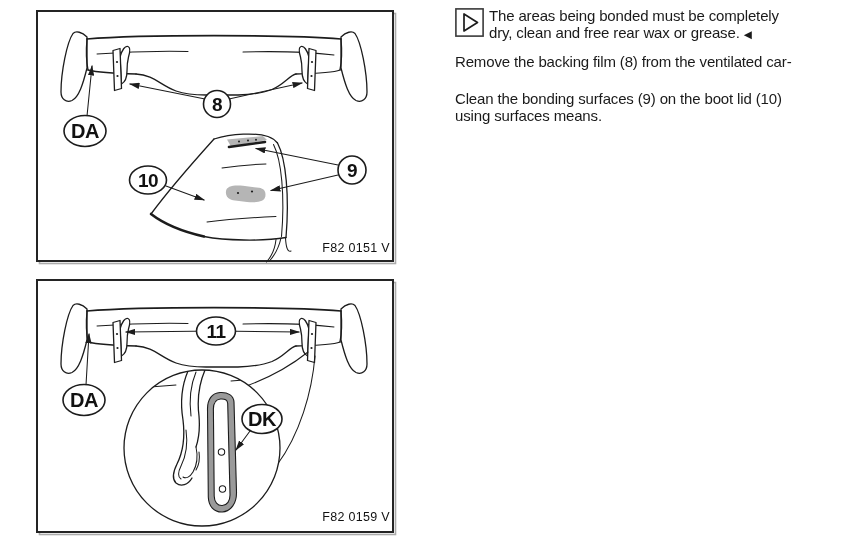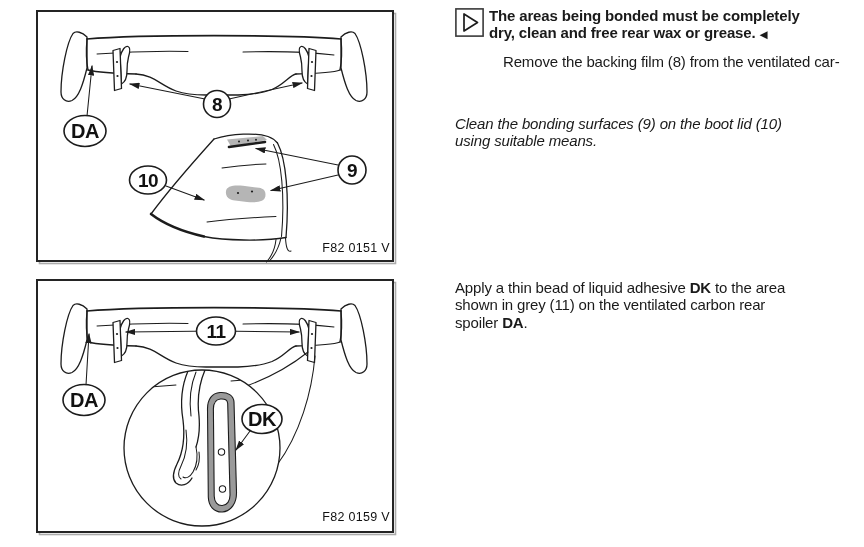"The areas being bonded must" .notetext { font-weight: bold -> none }
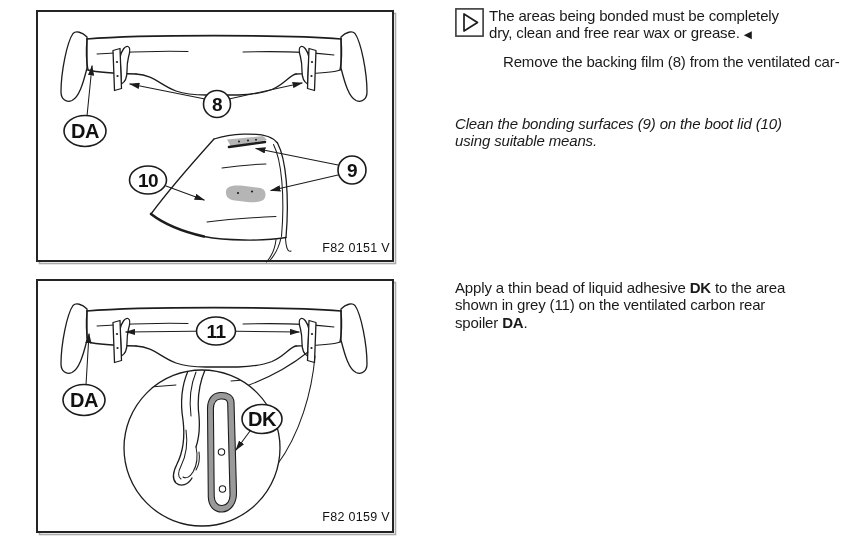"Remove the backing film (8)" div.para { margin-left: 48px -> none }
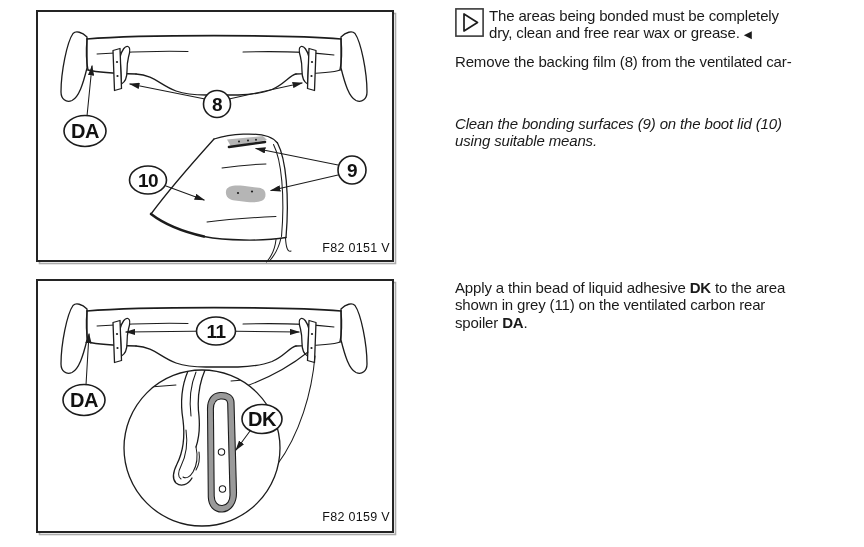"Clean the bonding surfaces (9)" div.para { font-style: italic -> none; top: 115px -> 90px }
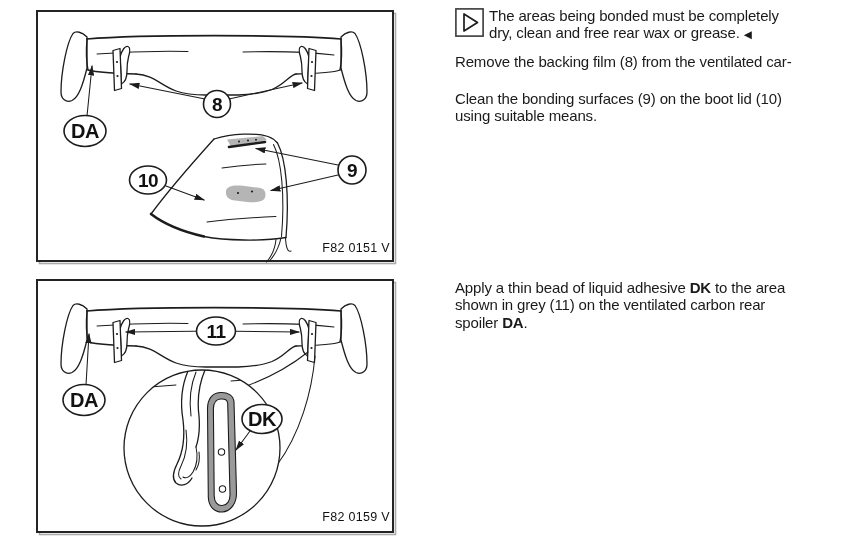"using suitable means." span { text: suitable -> surfaces }
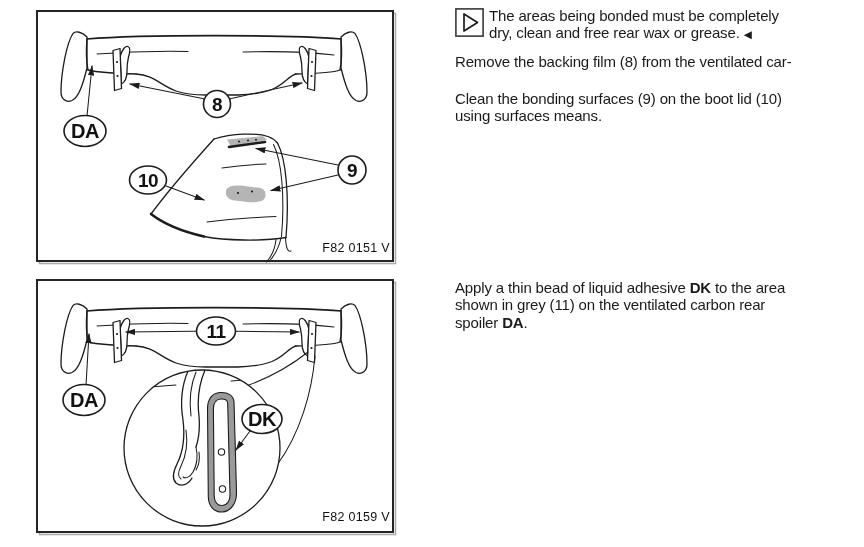"Apply a thin bead of" div.para { html: <div> <div><span>Apply a thin bead of liquid adhesive </span><span>DK</span><span> to the area</span></div> <div><span>shown in grey (11) on the ventilated carbon rear</span></div> <div><span>spoiler </span><span>DA</span><span>.</span></div> </div> -> none }
